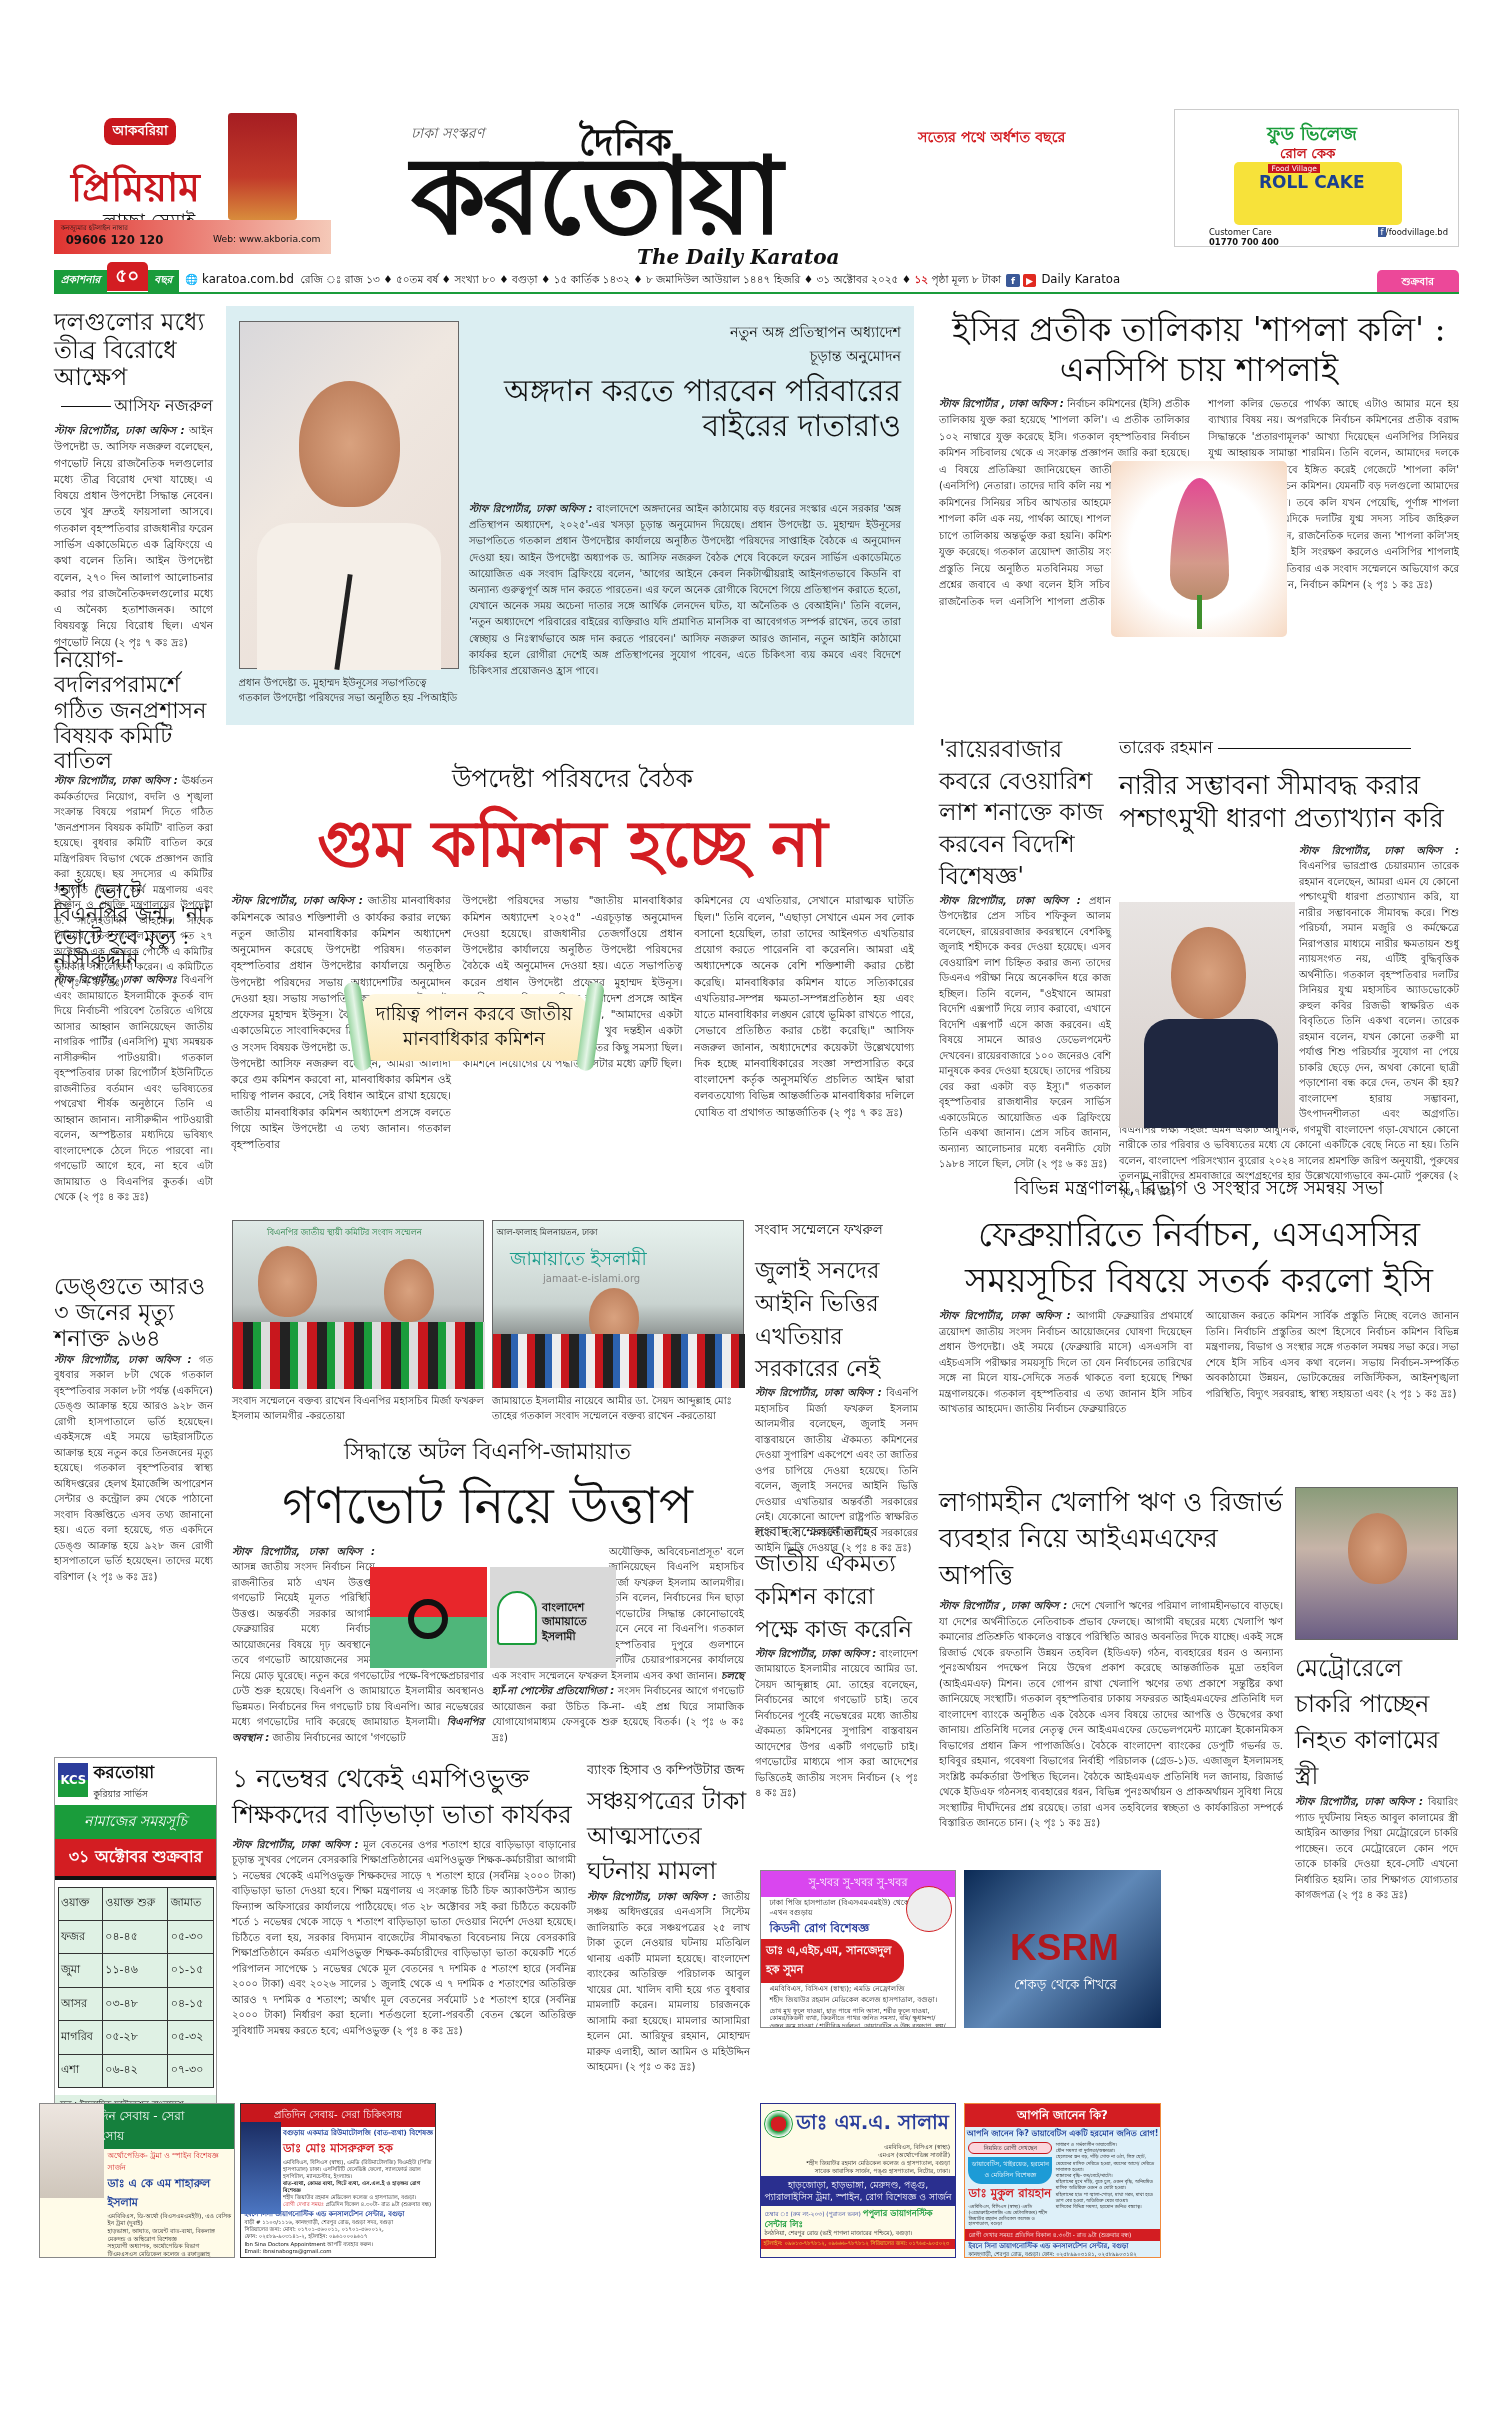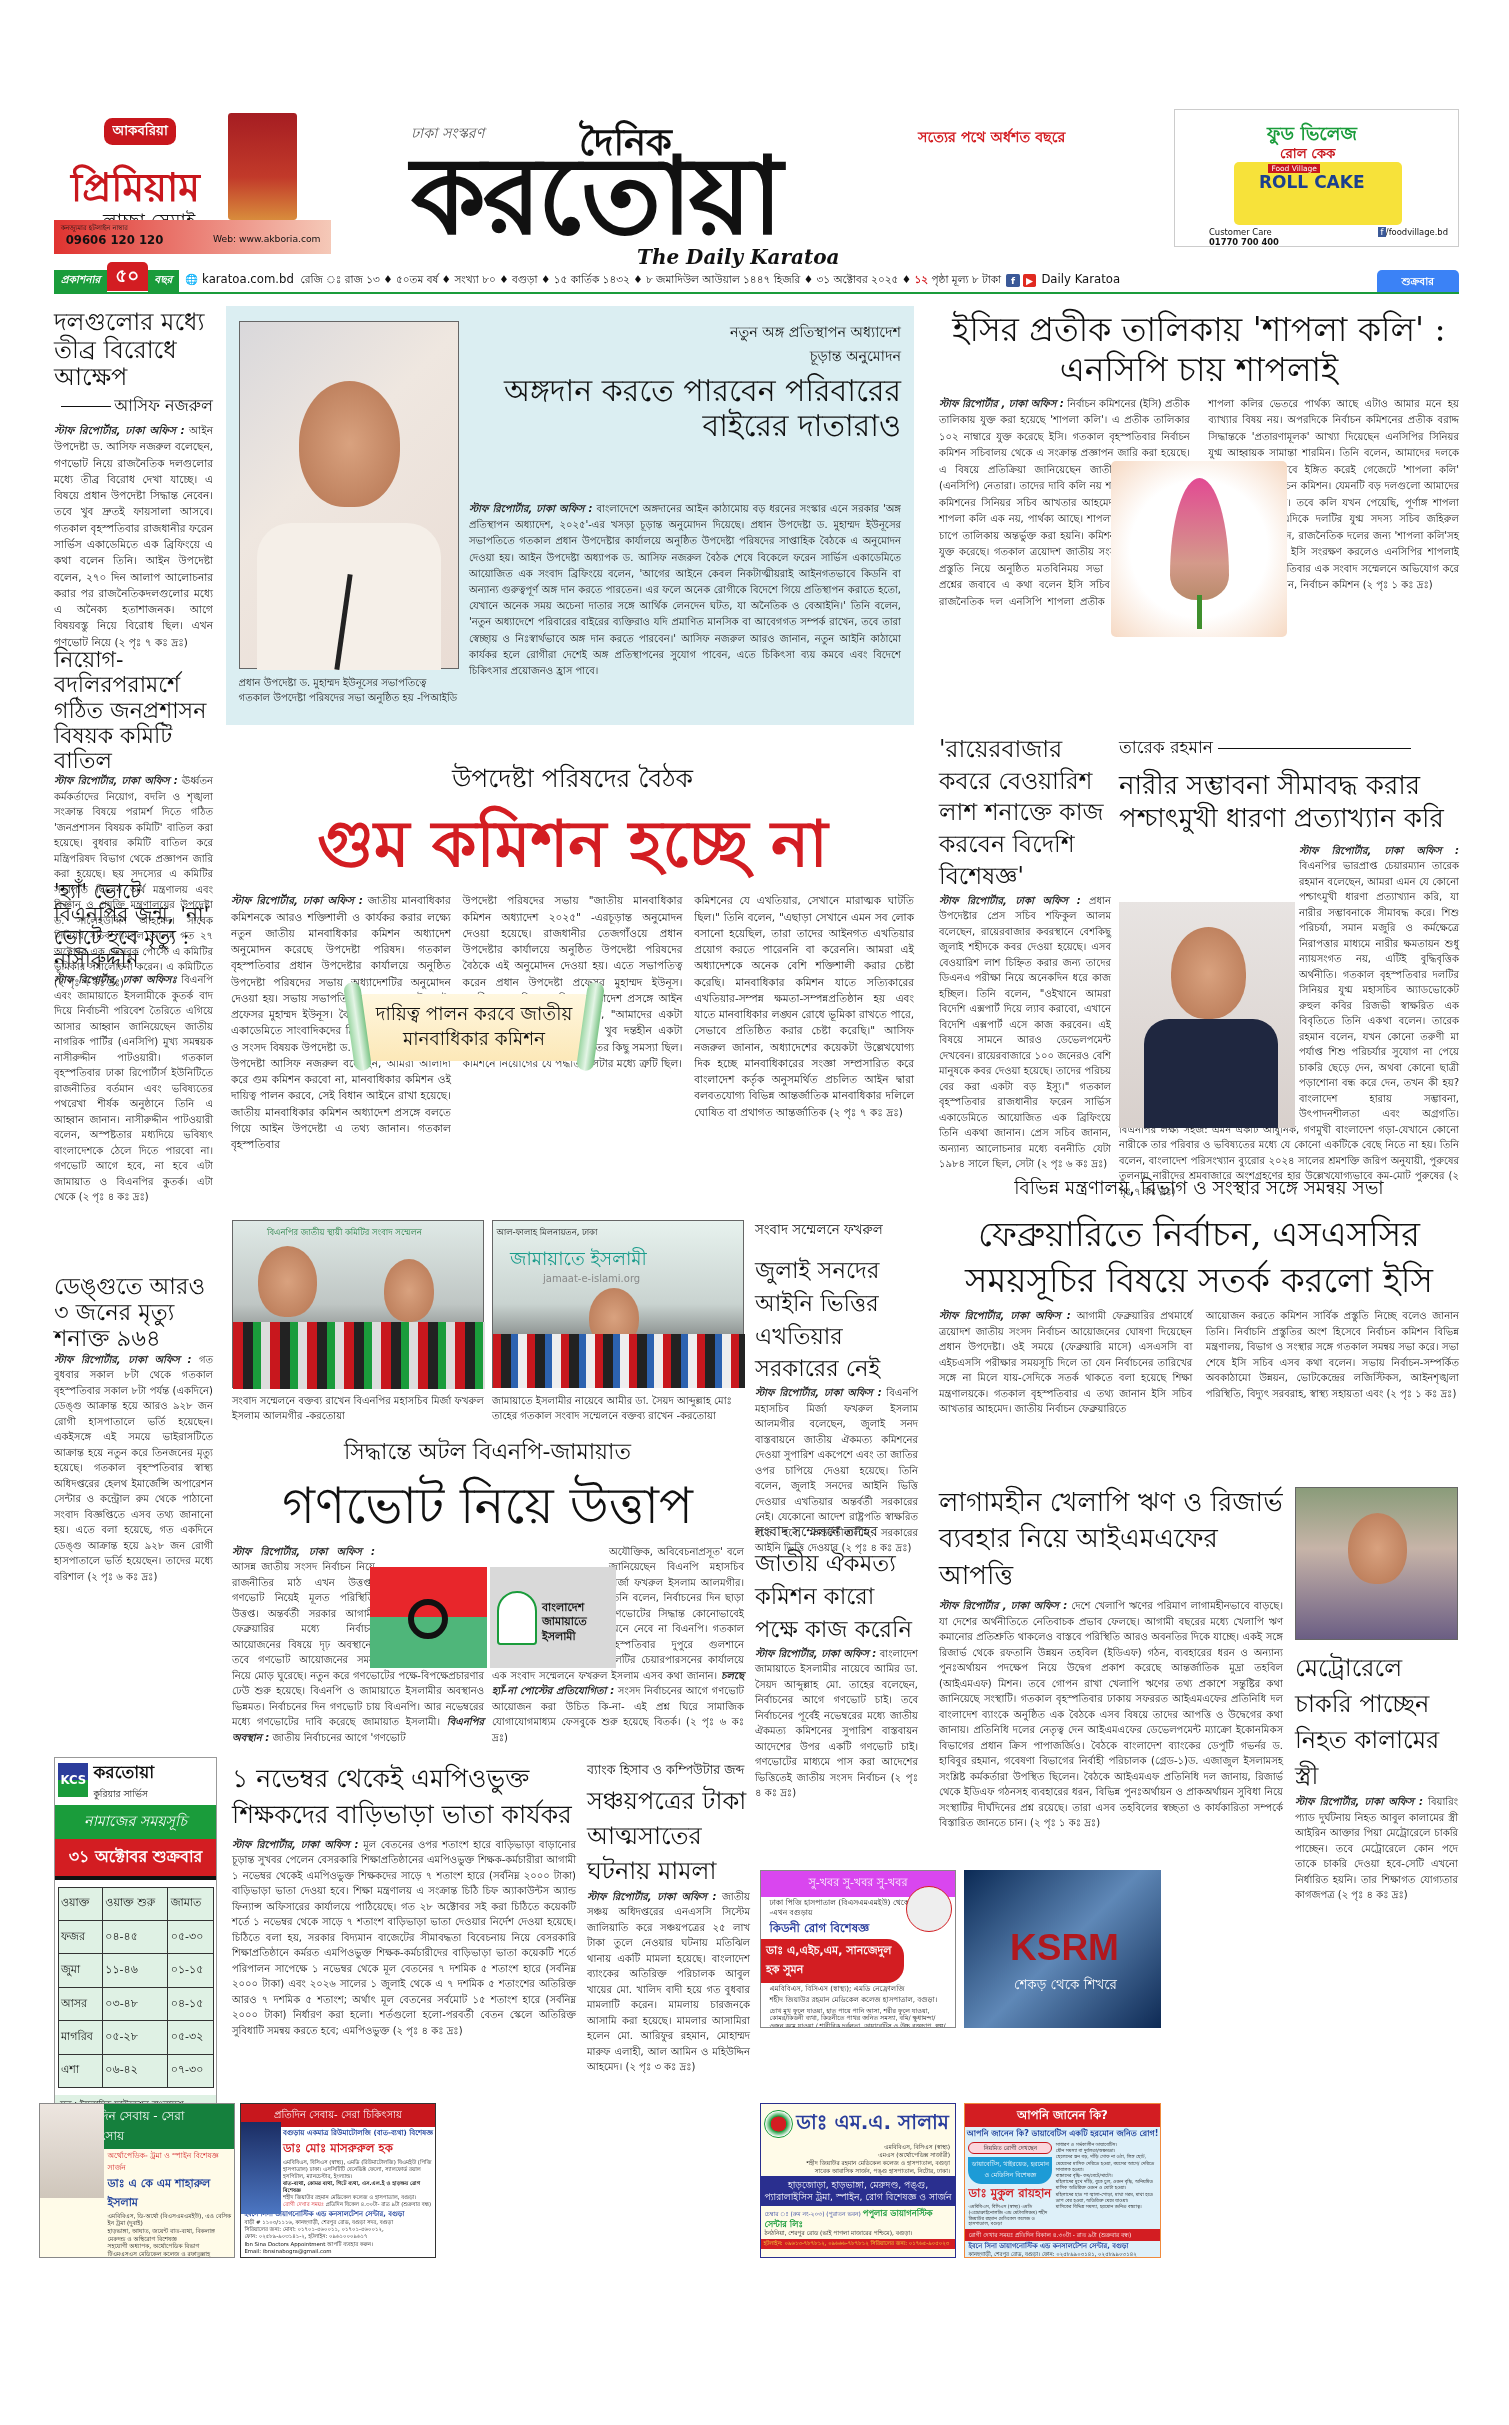"শুক্রবার" #dateline .day { background: #3b82f6 -> #ec4899 }
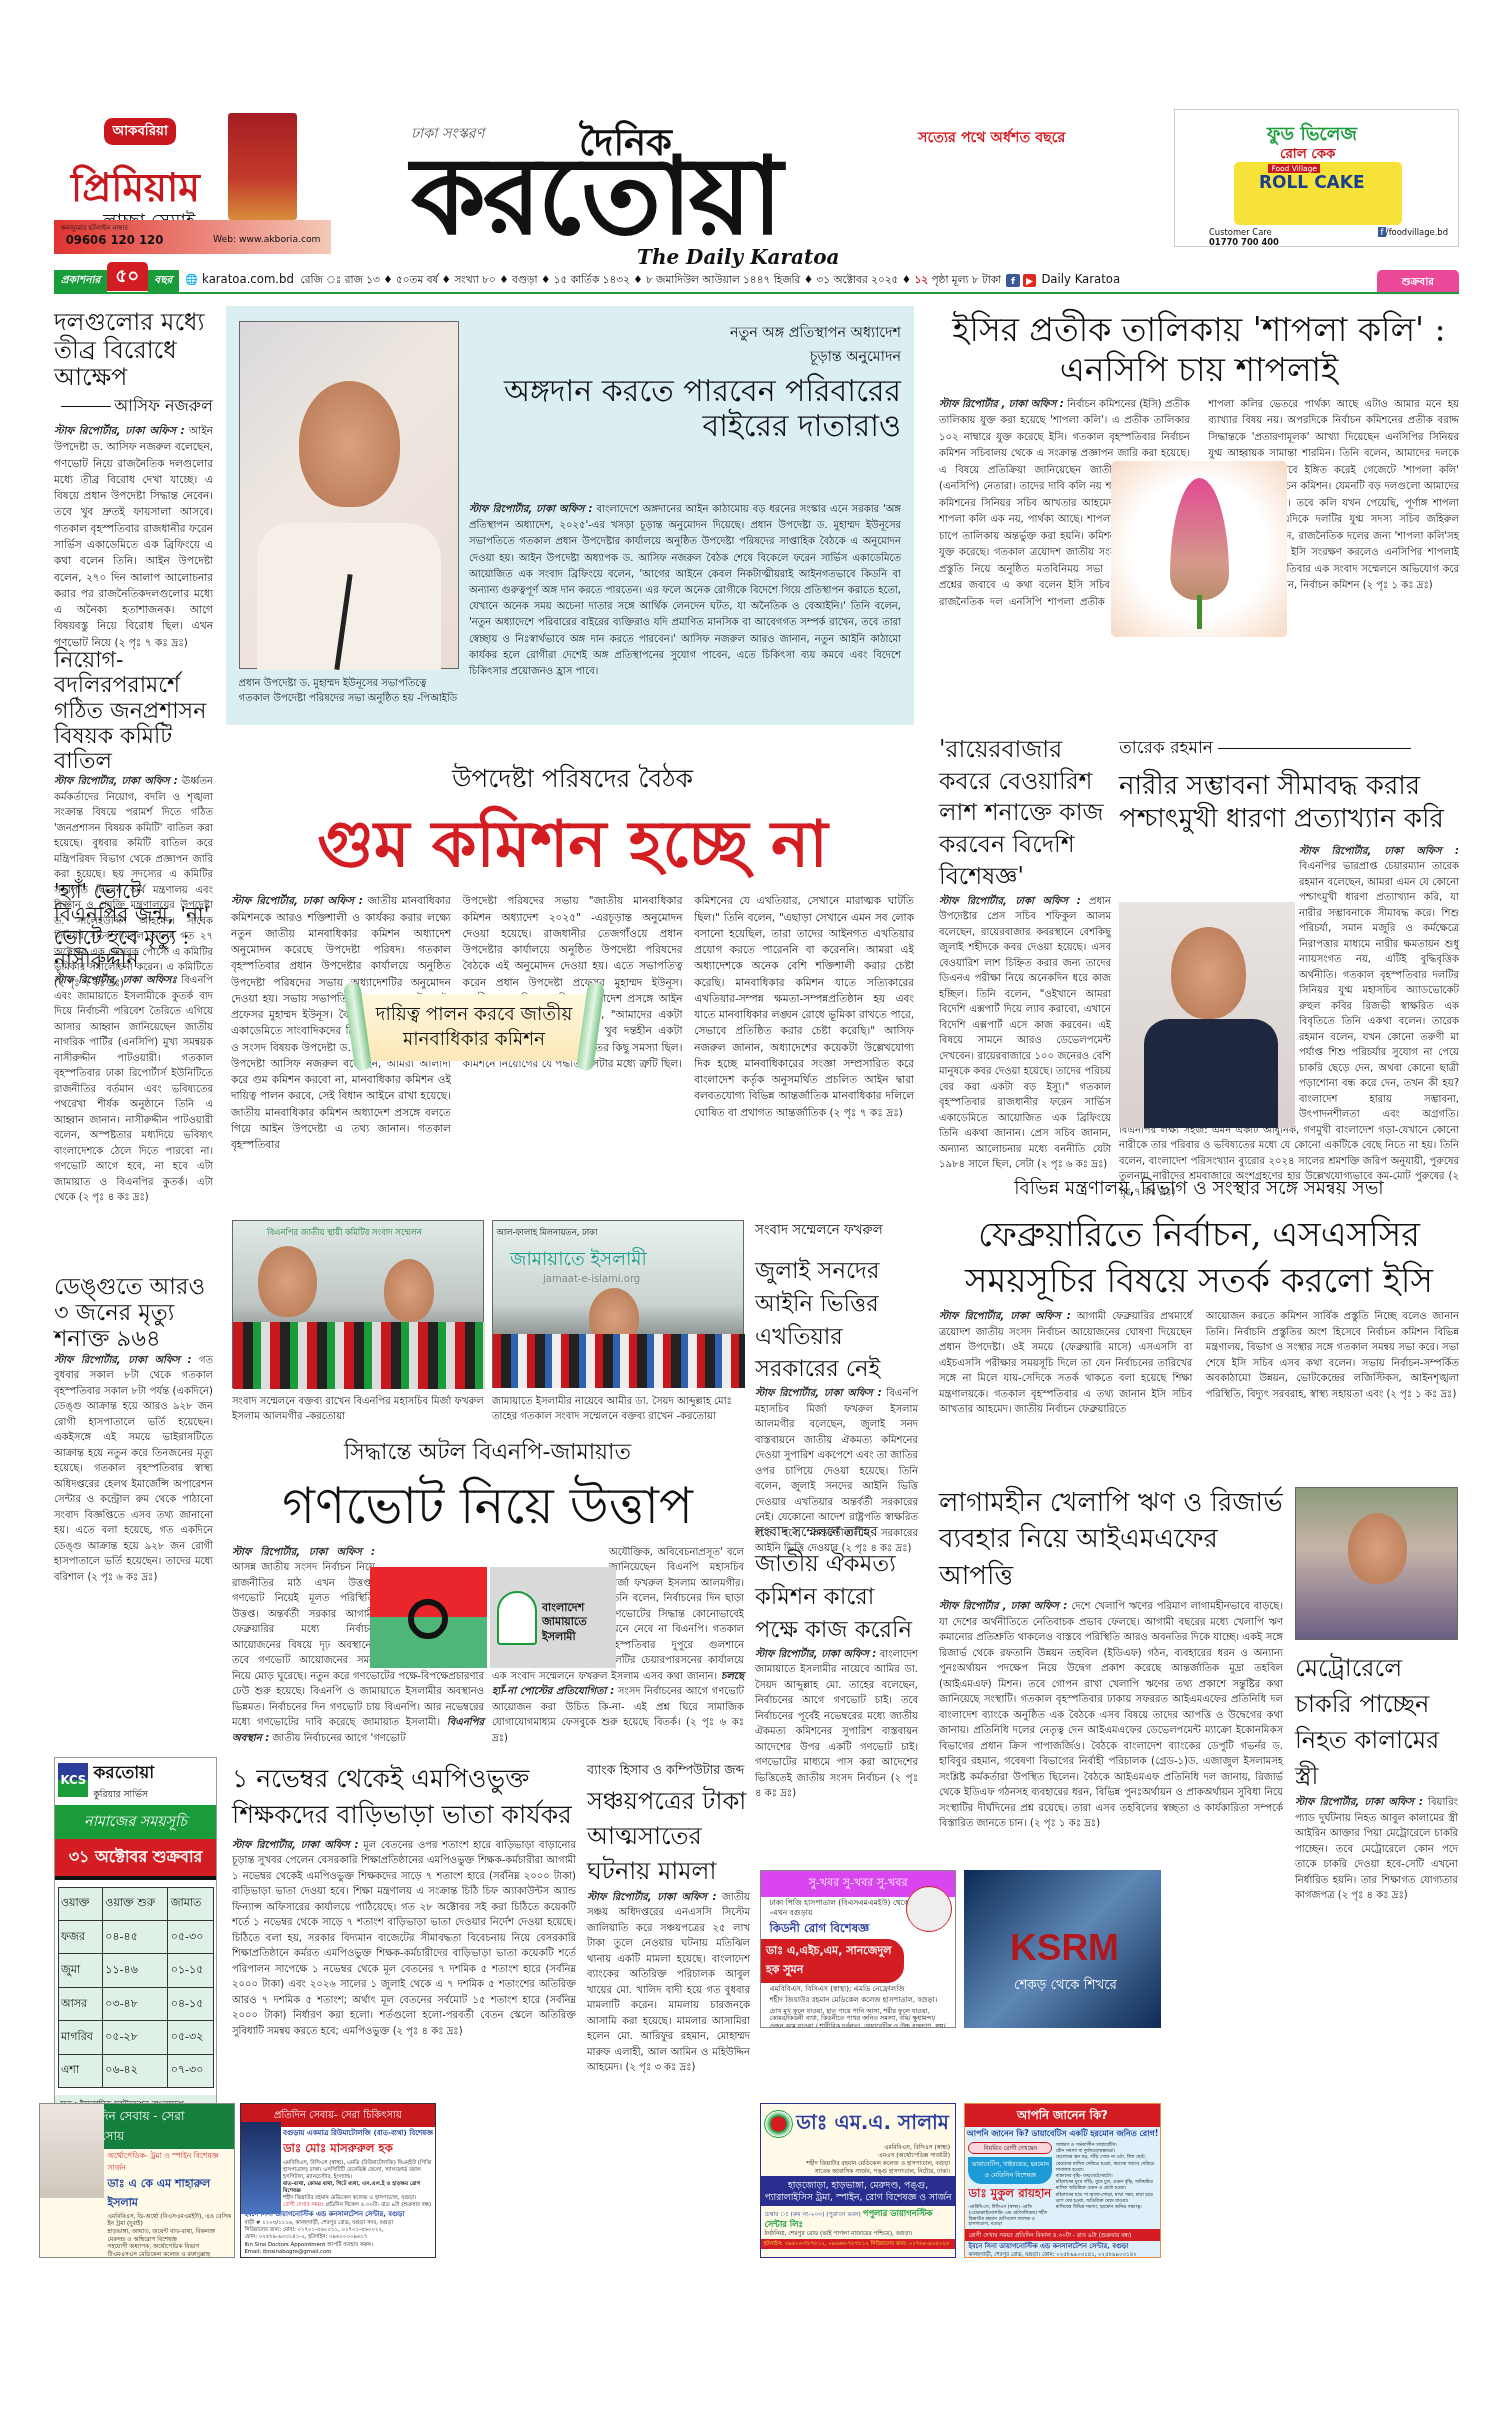"দায়িত্ব পালন করবে জাতীয় মানবাধিকার" #scroll { border-radius: 3px -> 15px }
